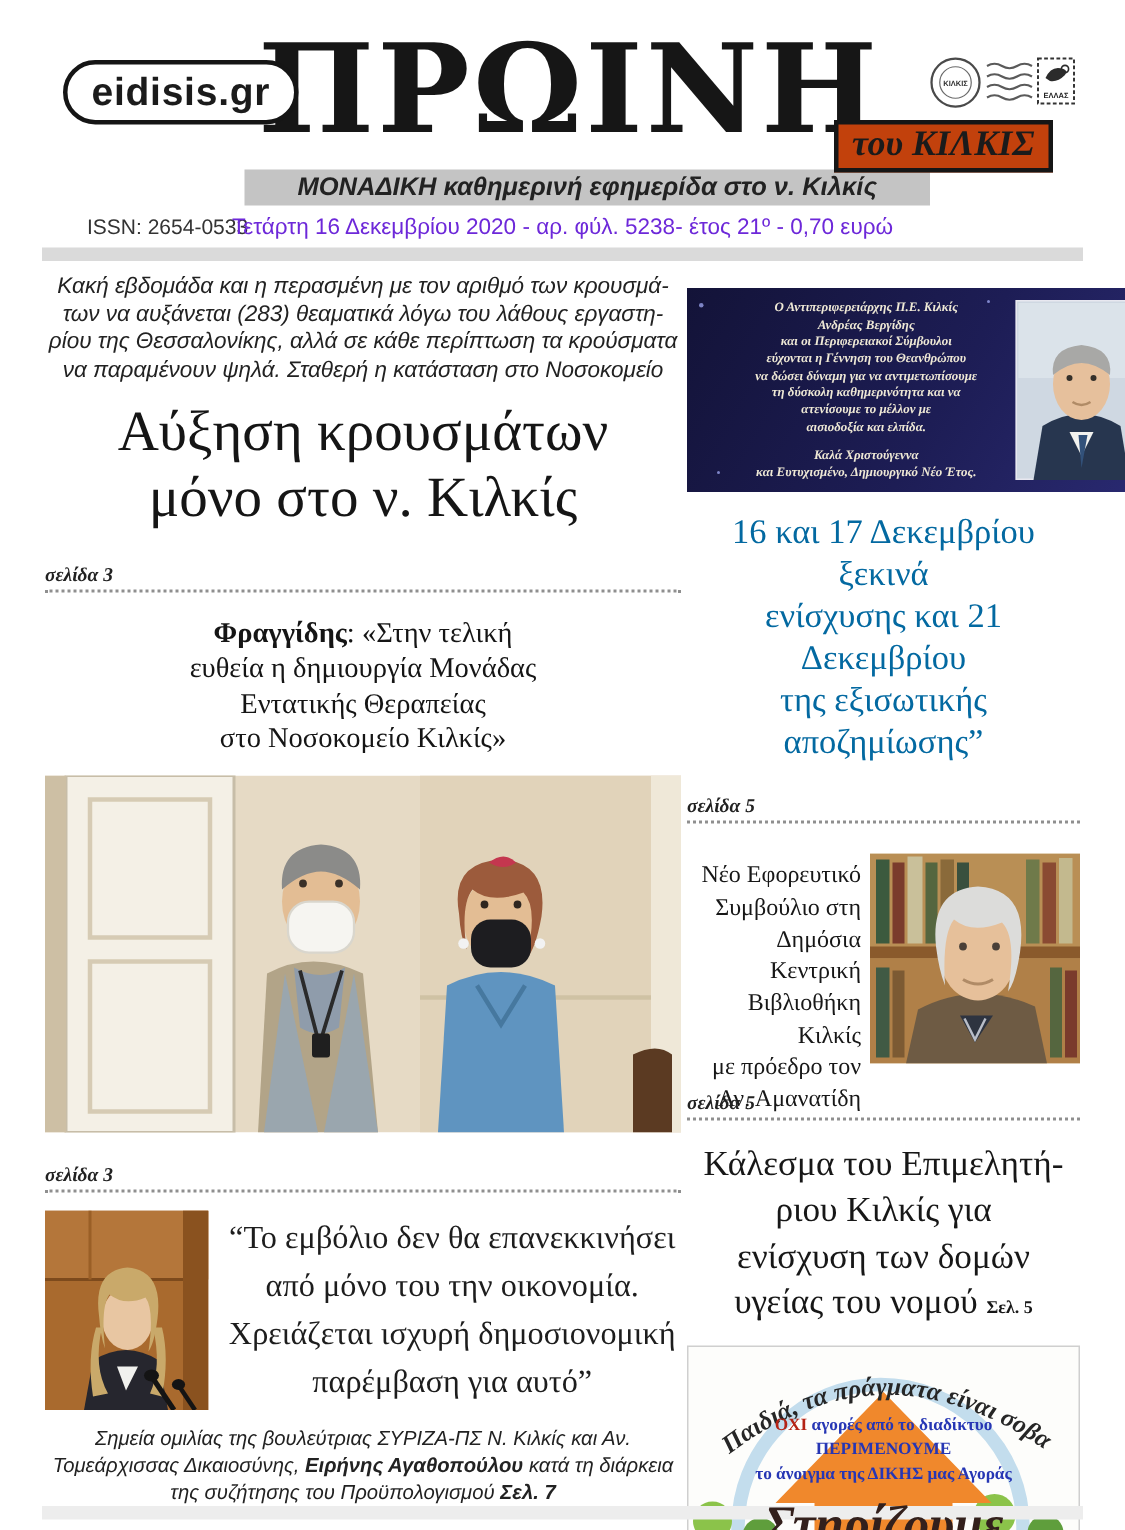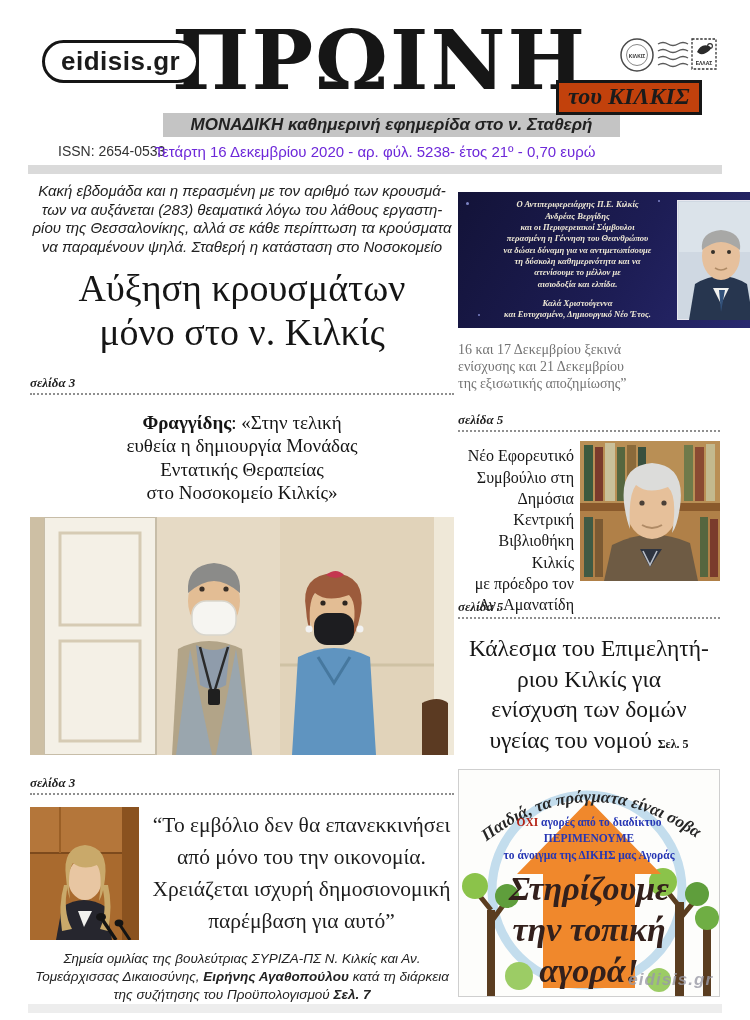"ΜΟΝΑΔΙΚΗ καθημερινή εφημερίδα στο ν." div.tagline { text: Σταθερή -> Κιλκίς }
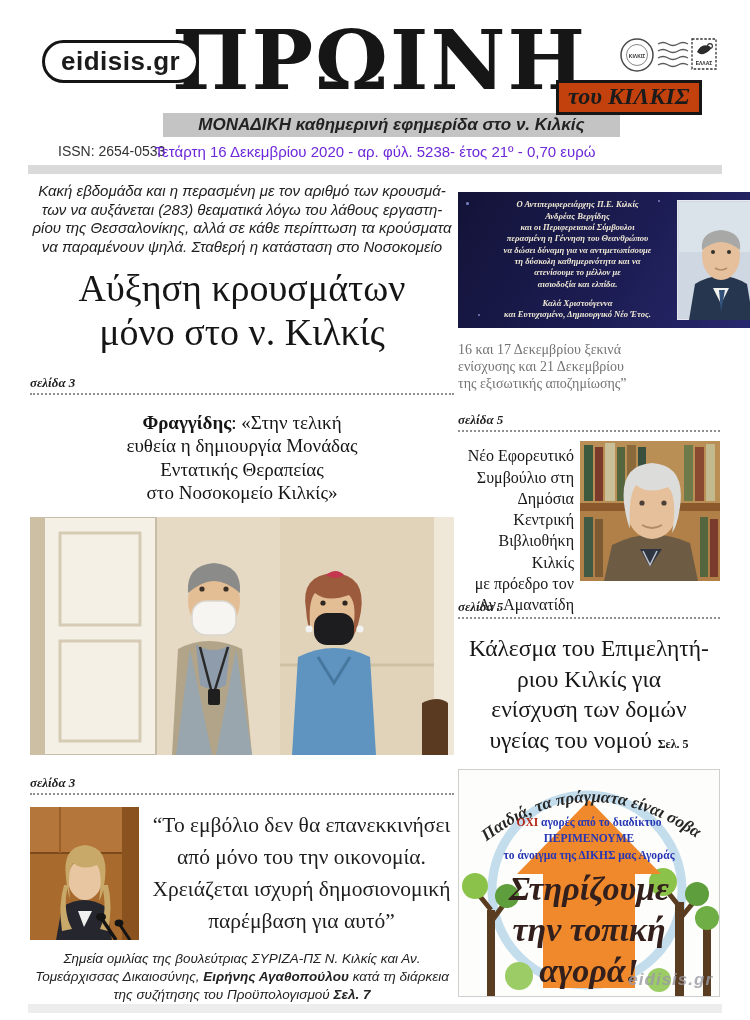"περασμένη η Γέννηση του Θεανθρώπου" div { text: περασμένη -> εύχονται }
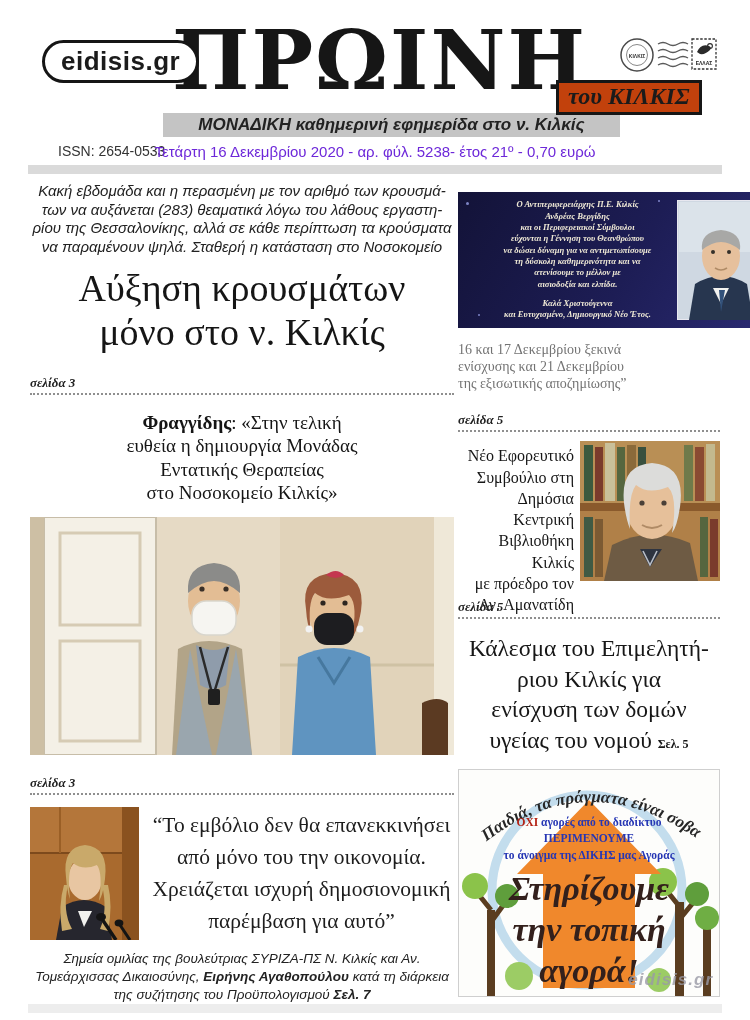"16 και 17 Δεκεμβρίου ξεκινά" .story2 { color: #737373 -> #0369a1; font-size: 14px -> 23px; text-align: left -> center }
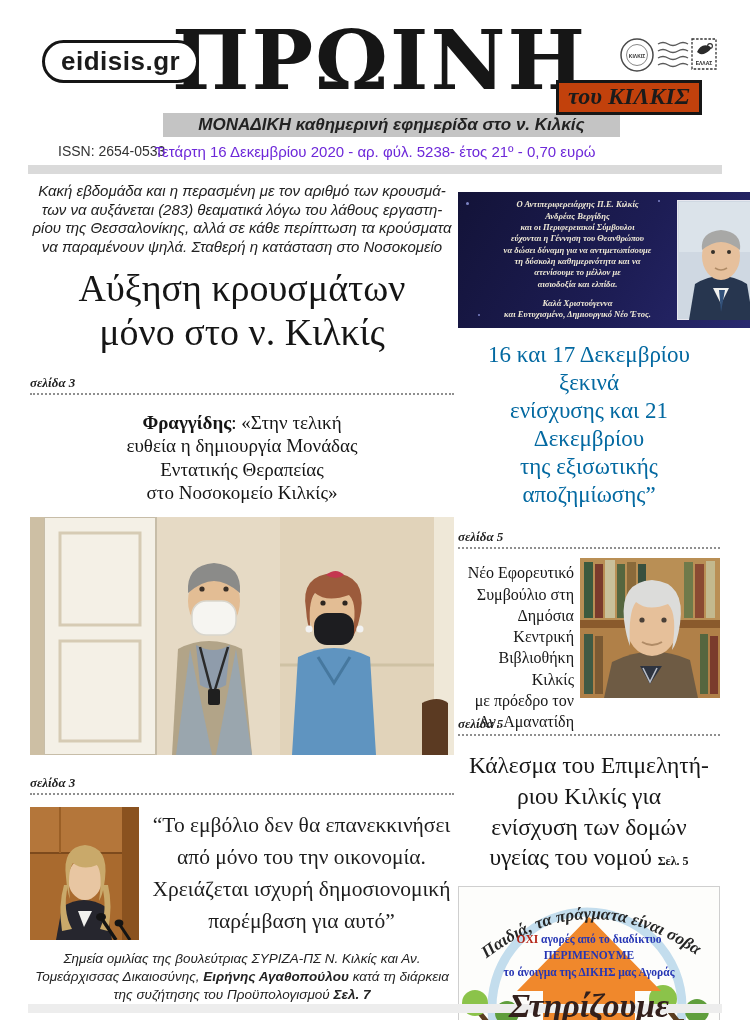"Νέο Εφορευτικό" .story3 { margin-top: 9px -> 20px }
